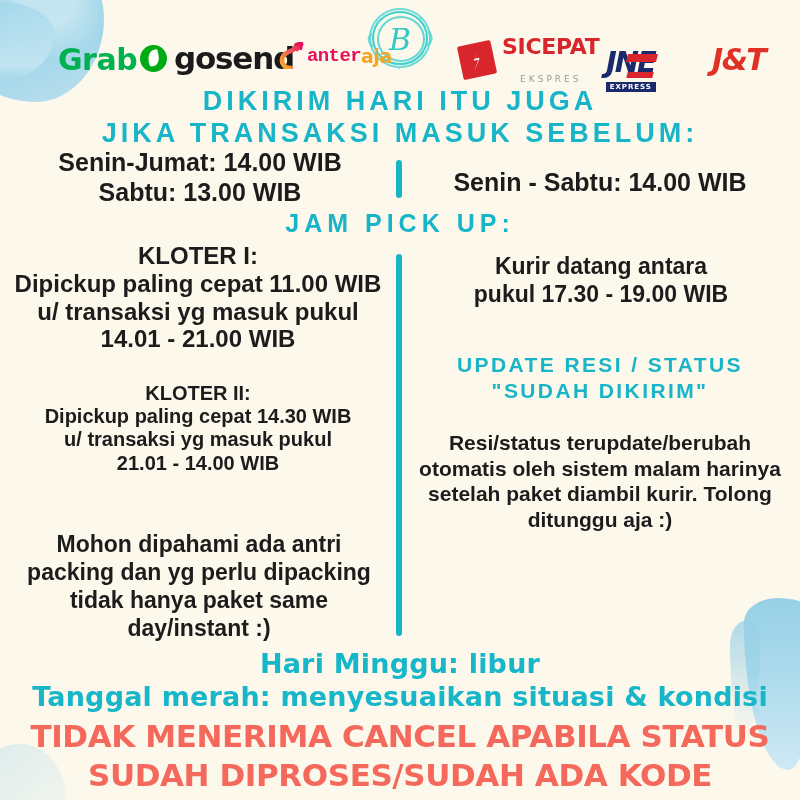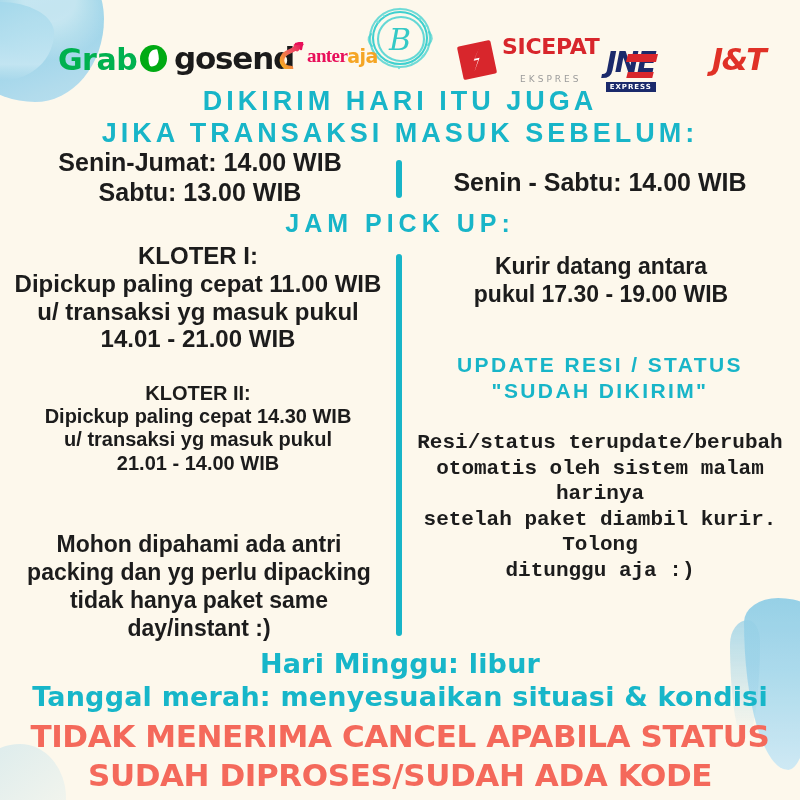"anter" .txt-ante-a { font-family: Liberation Serif, serif -> Liberation Mono, monospace }
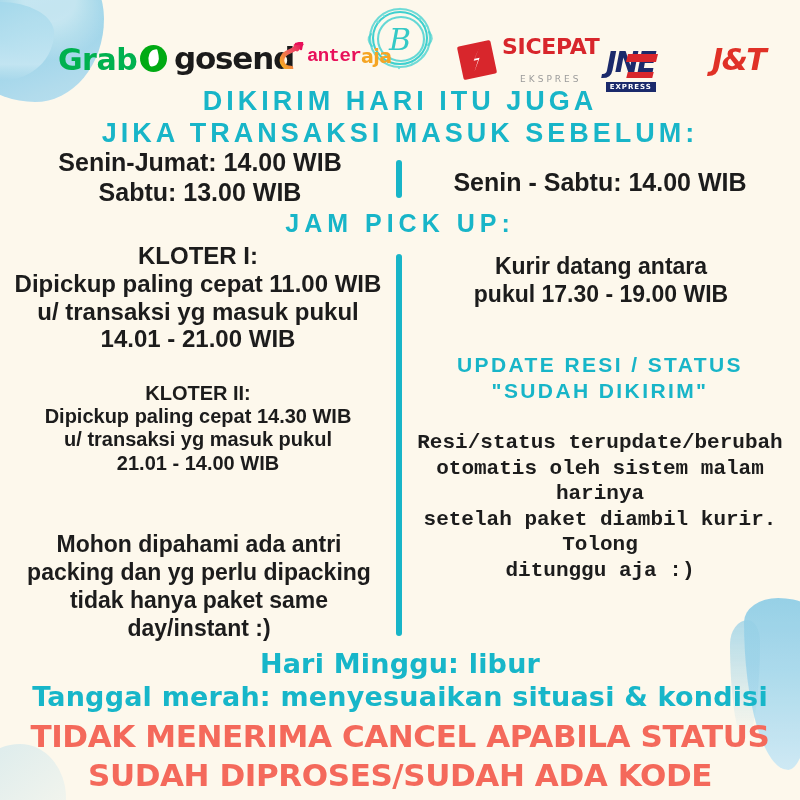"Resi/status terupdate/berubah" .resi-body { font-family: Liberation Mono, monospace -> none }
